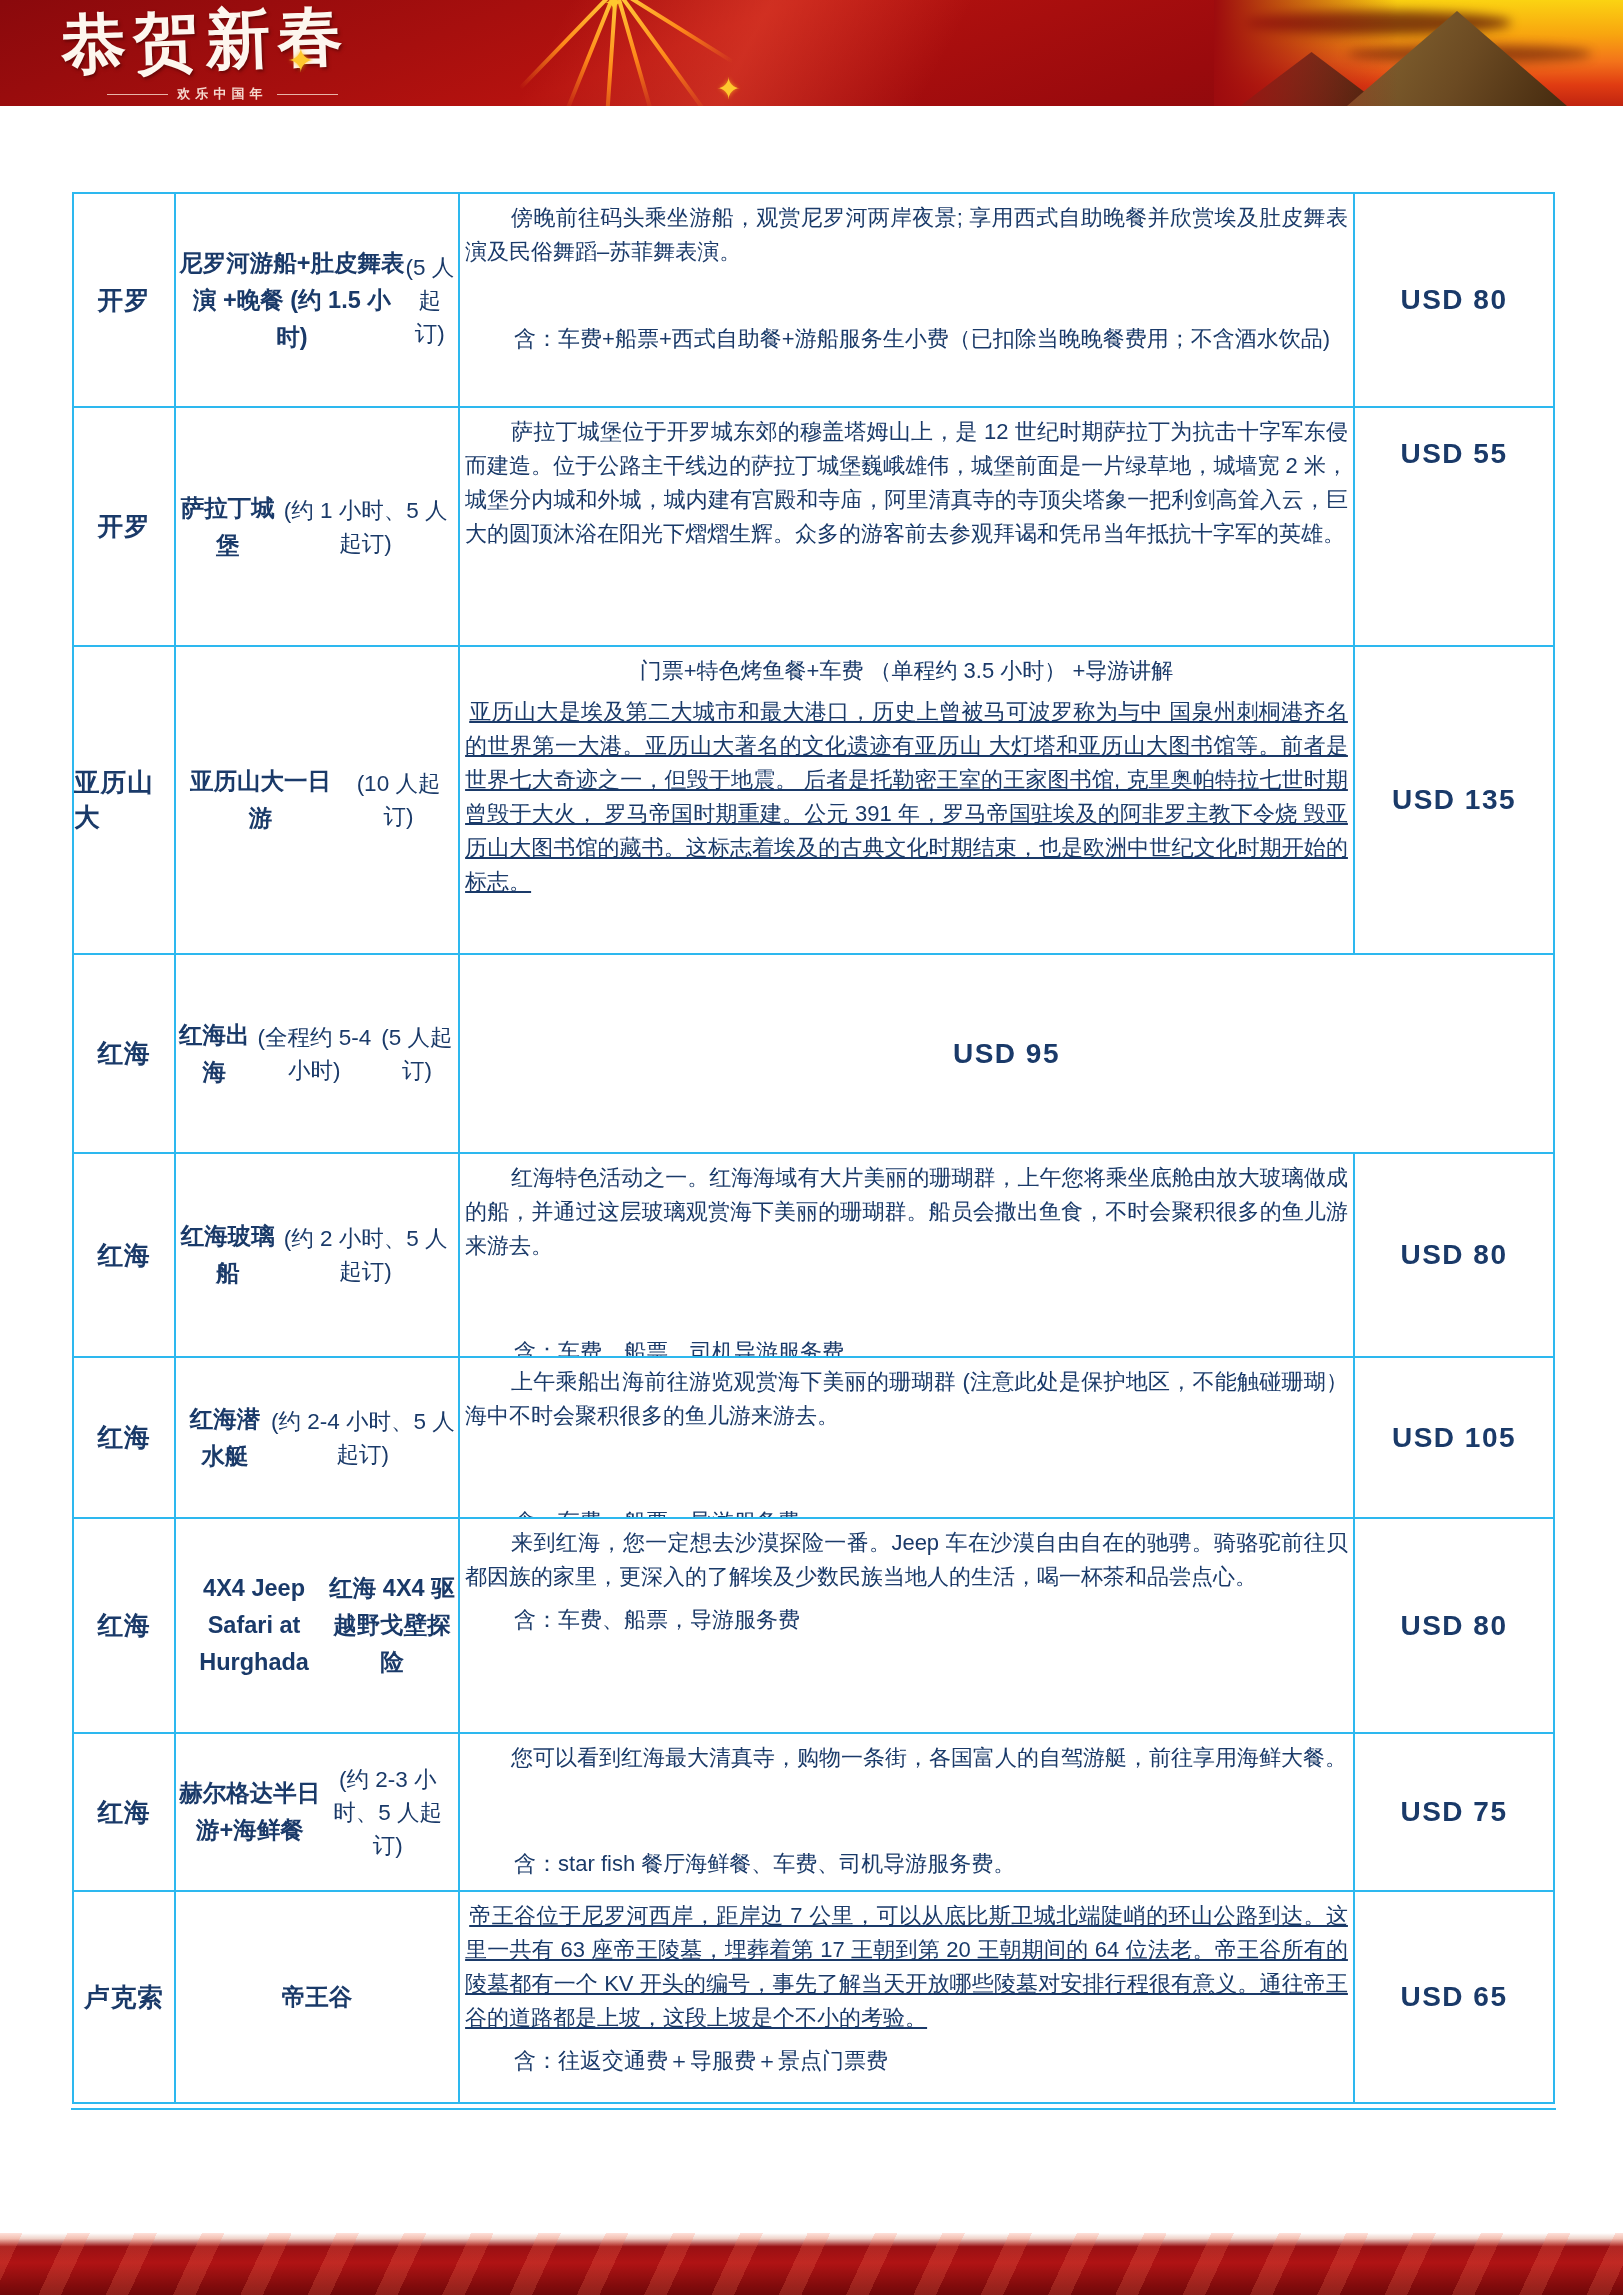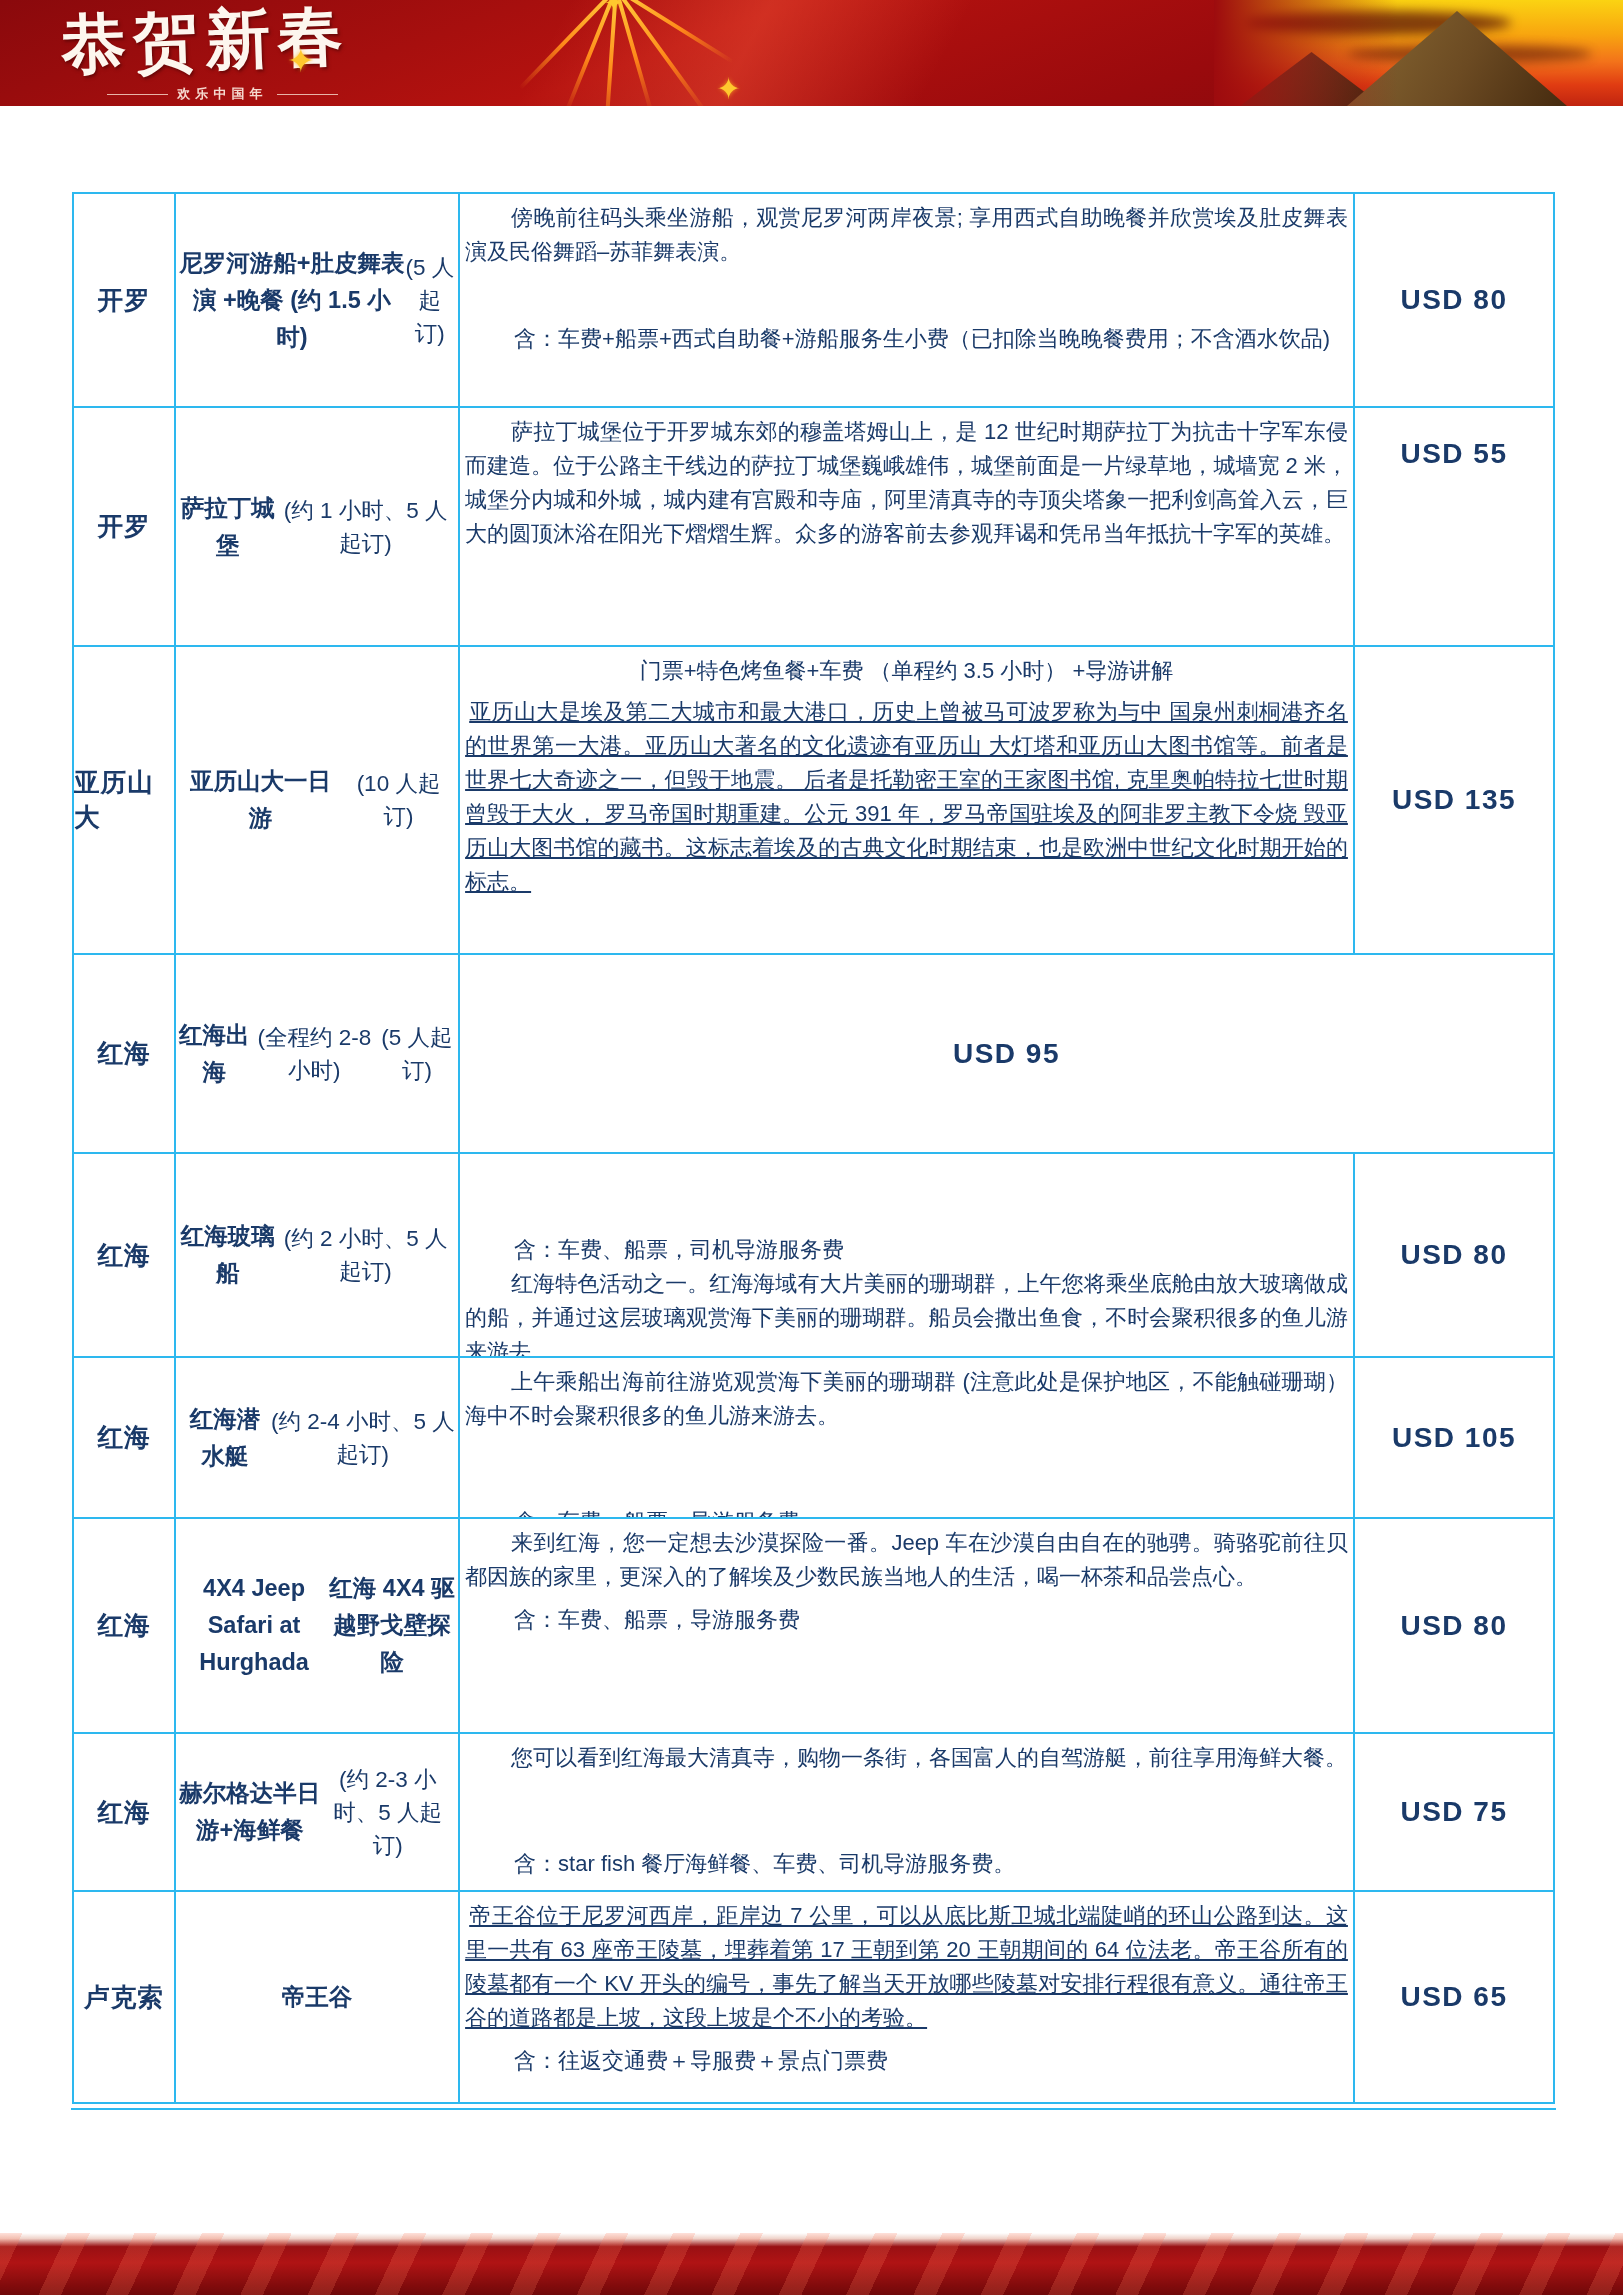"(全程约 2-8 小时)" div.tour-subtitle { text: 2-8 -> 5-4 }
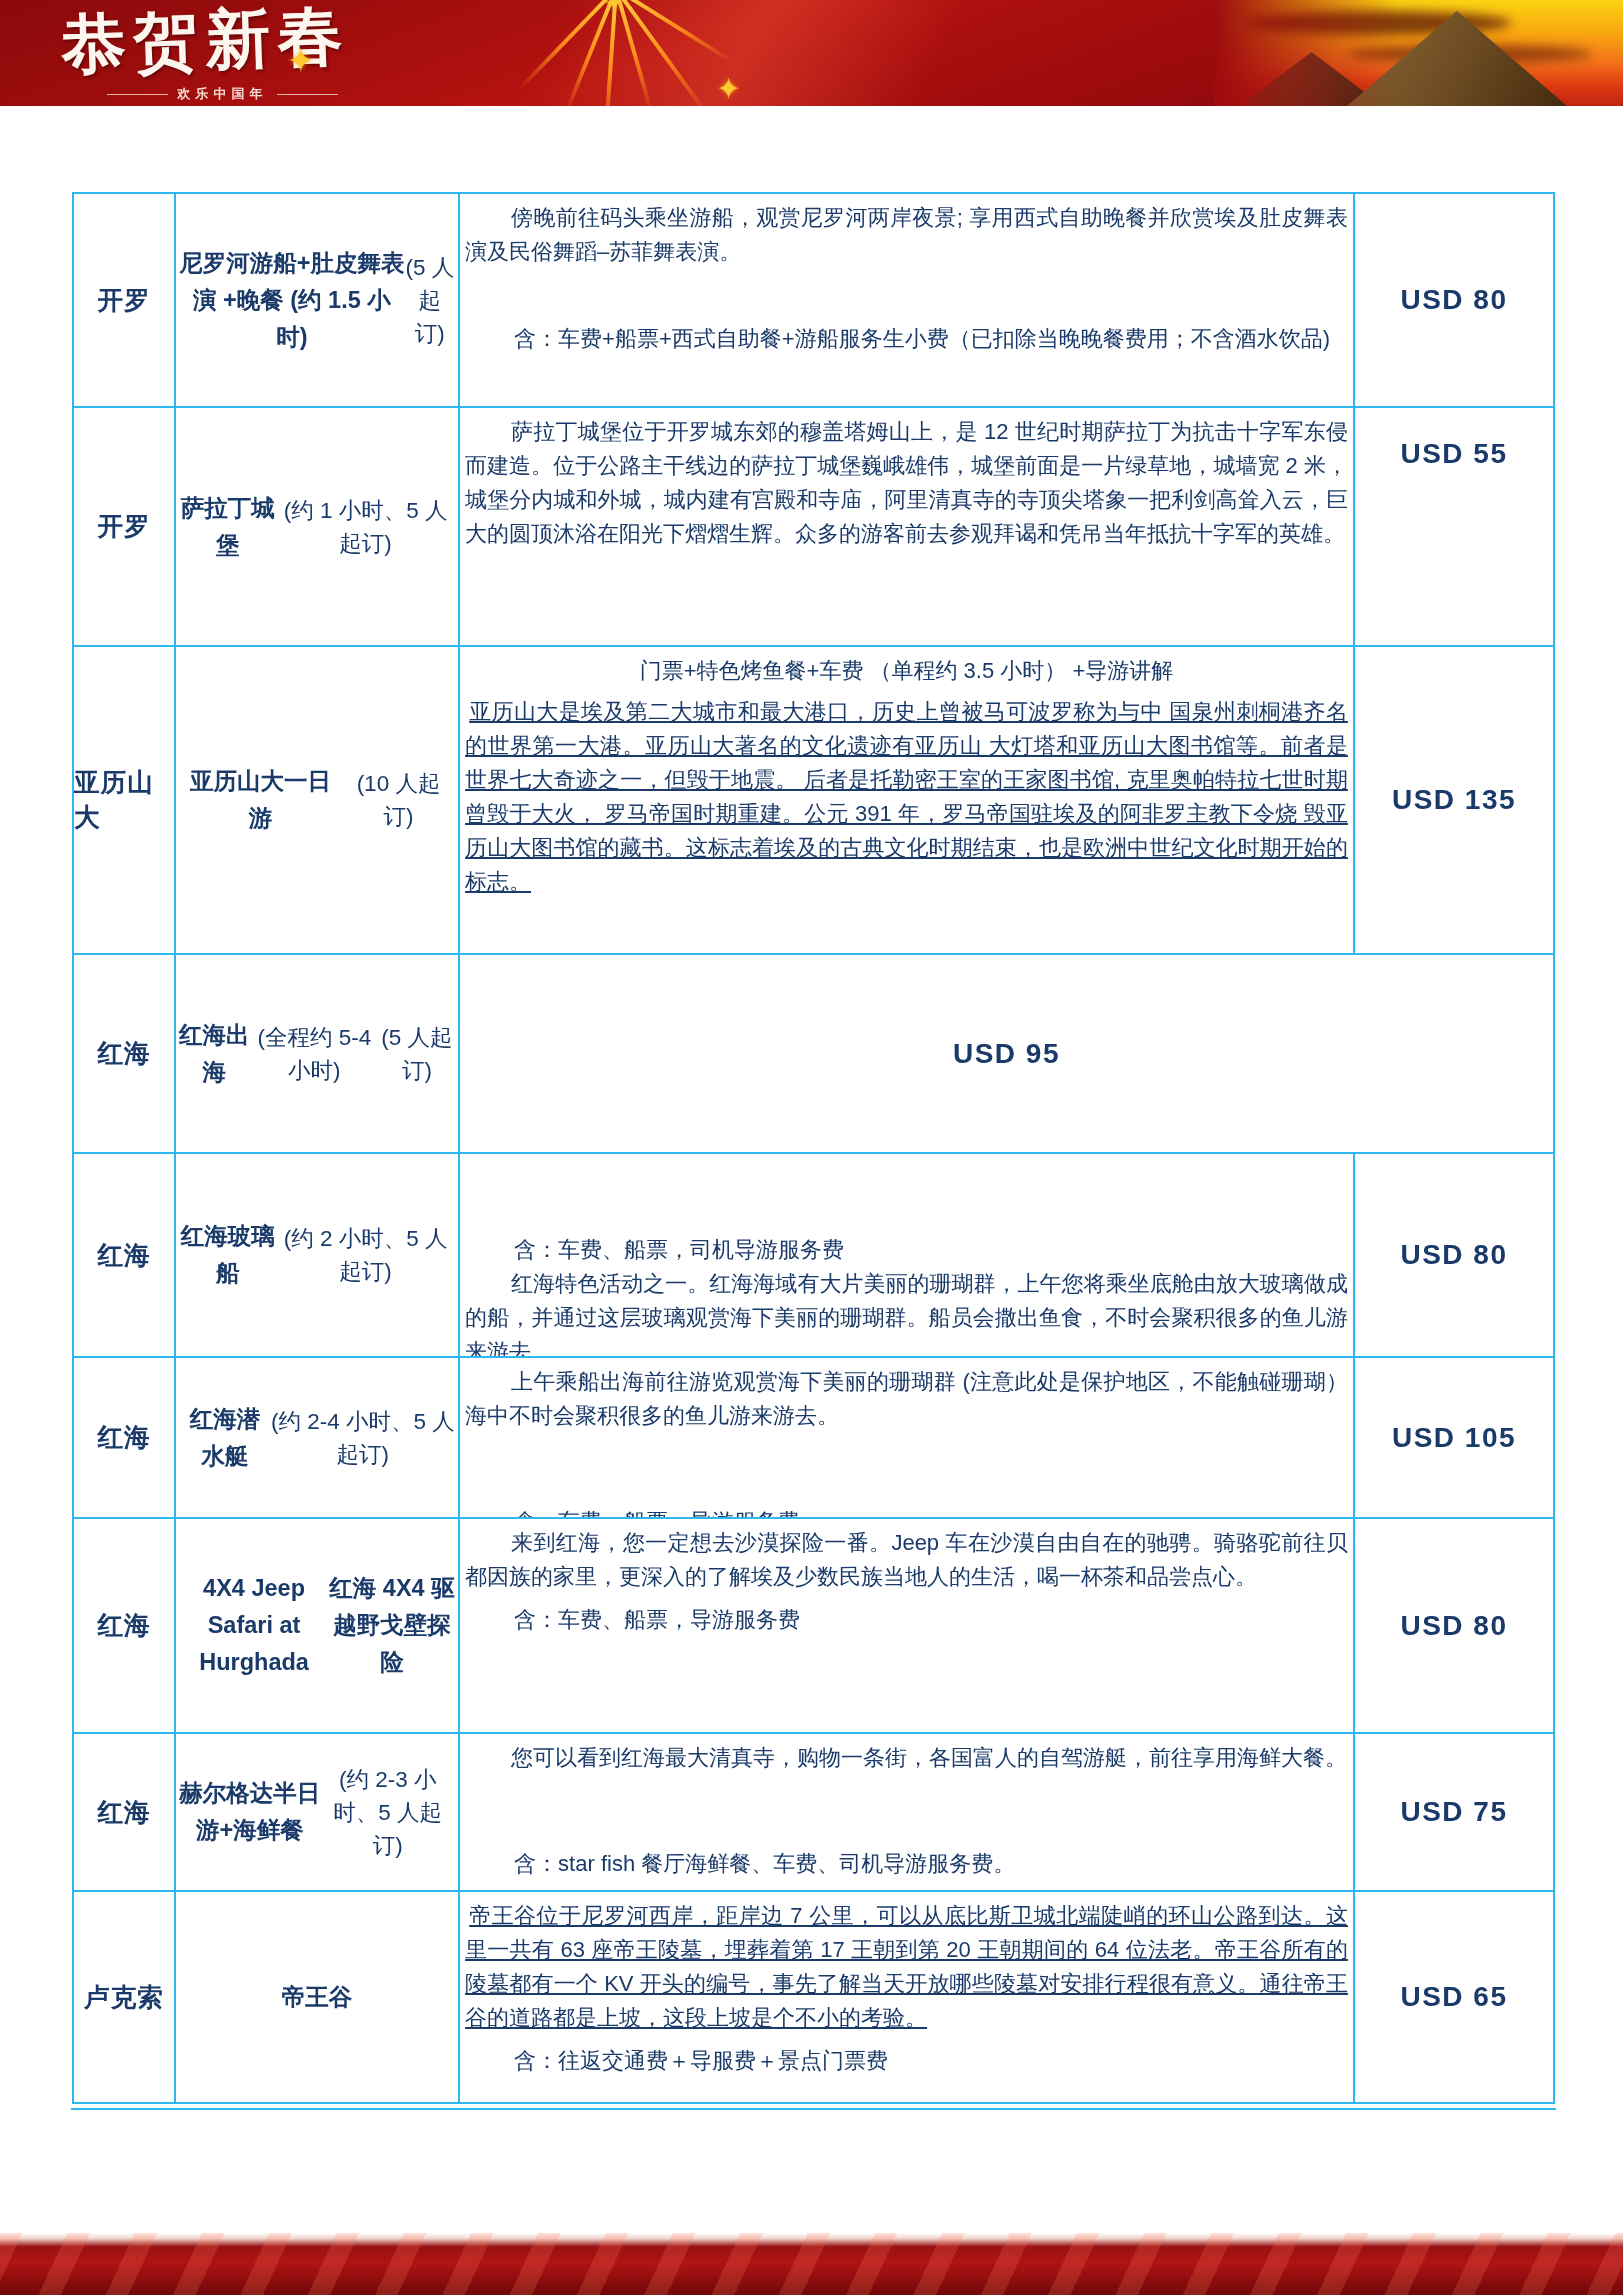"含：车费、船票，司机导游服务费" div.para { order: before "红海特色活动之一。红海海域有大片美丽的珊瑚群，上午您将乘坐底舱由放大玻璃做成的船" -> after "红海特色活动之一。红海海域有大片美丽的珊瑚群，上午您将乘坐底舱由放大玻璃做成的船" }
